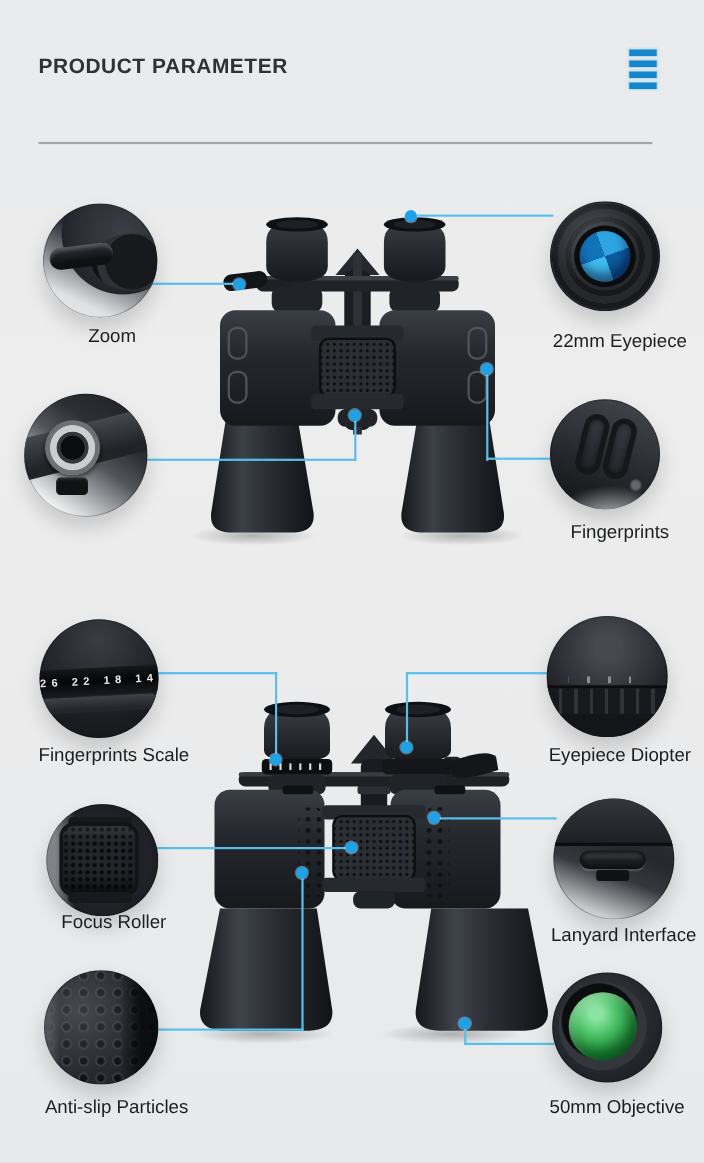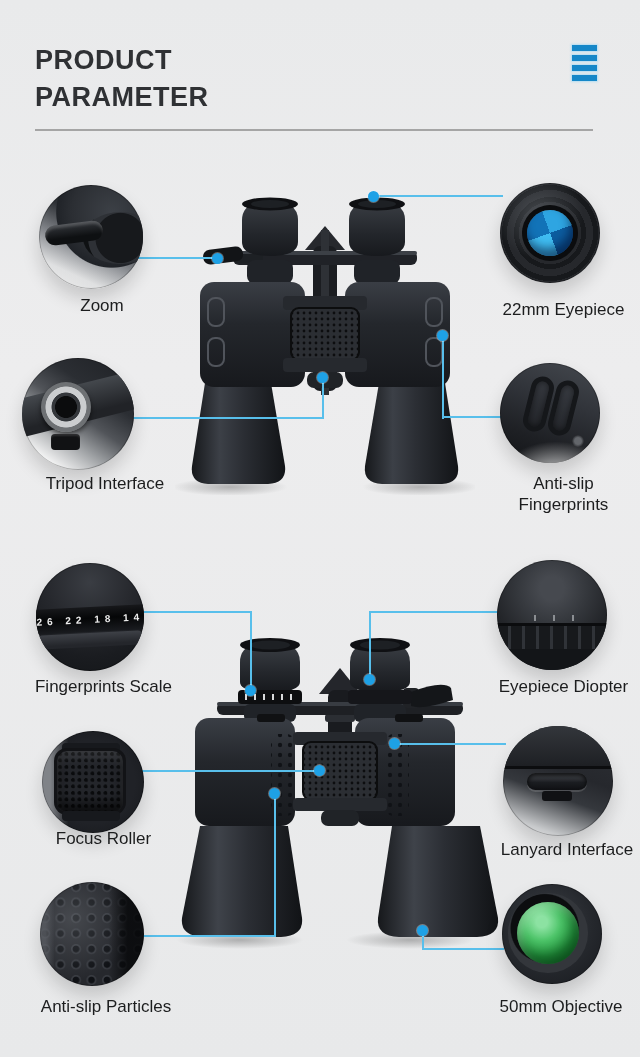"PRODUCT PARAMETER" #title { font-size: 27px -> 19px }
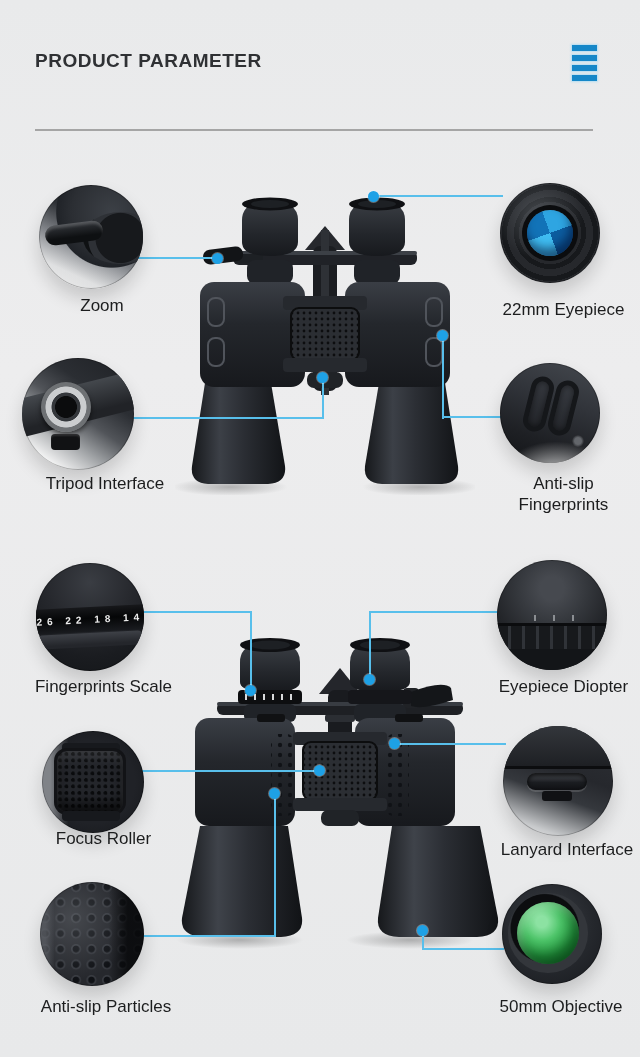"Tripod Interface" div.lbl { html: <div> <span>Tripod Interface</span> </div> -> none }
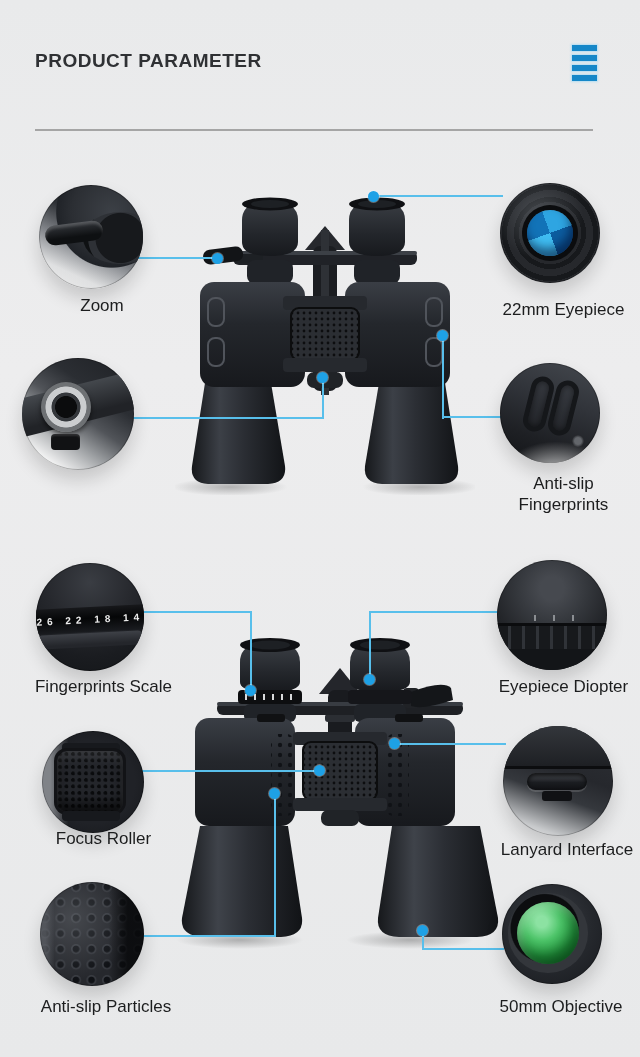"Anti-slip" span { html: <span>Anti-slip</span> -> none }
